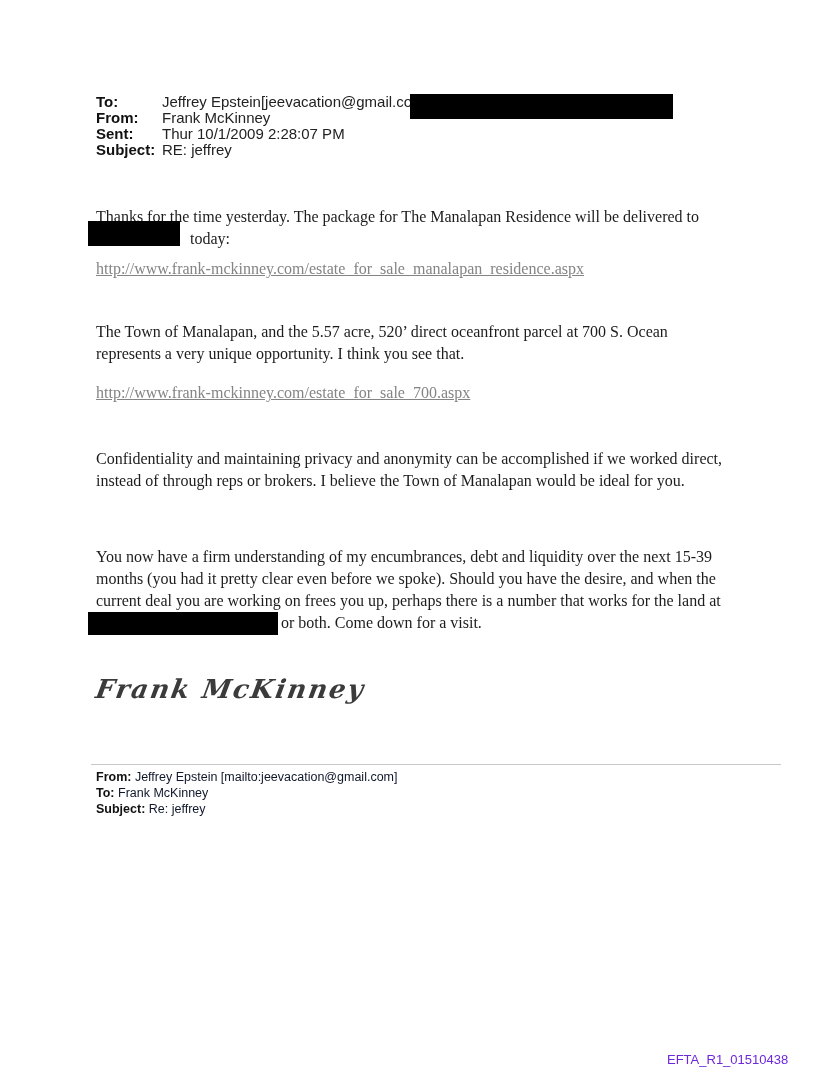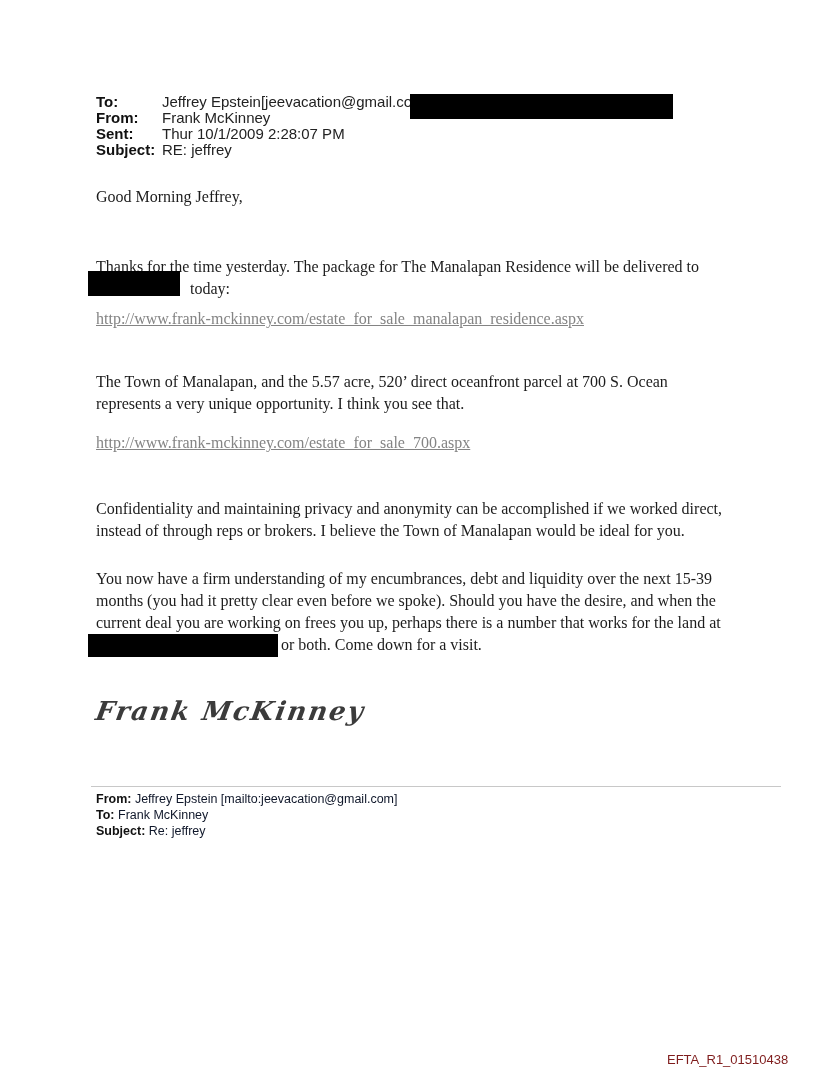"Good Morning Jeffrey," p.para { html: <p>Good Morning Jeffrey,</p> -> none }
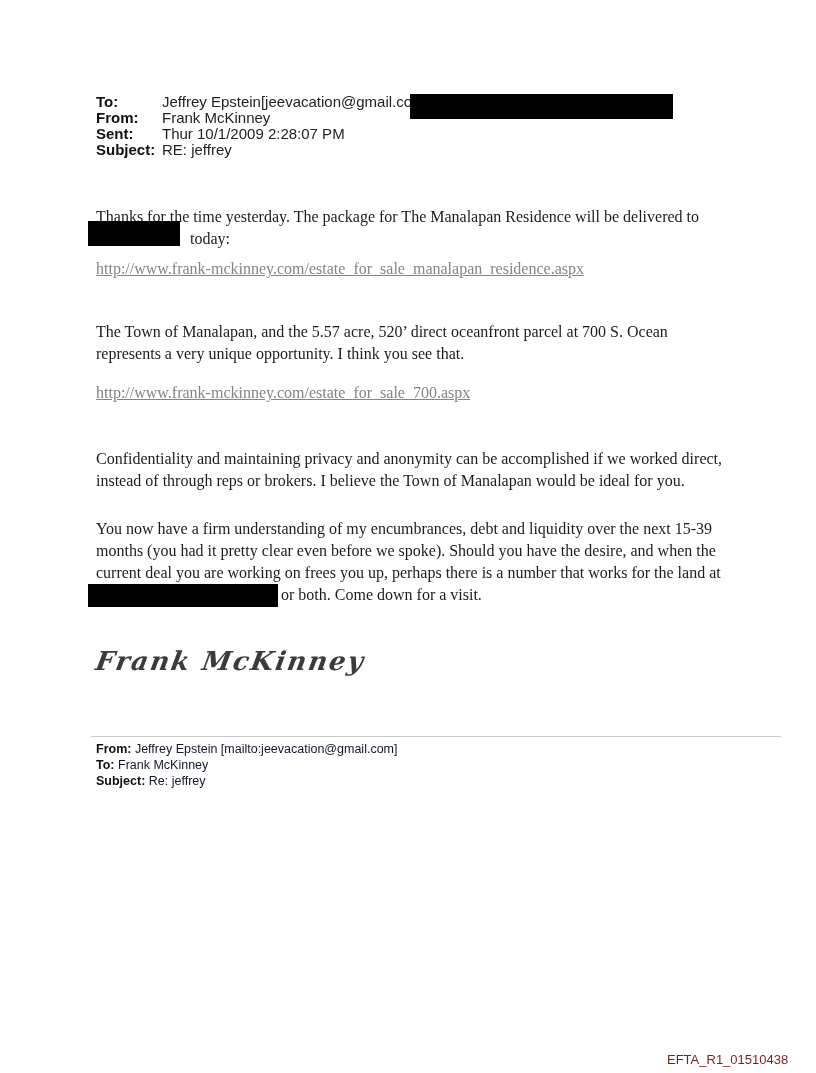"You now have a firm" .para-4 { margin-top: 26px -> 54px }
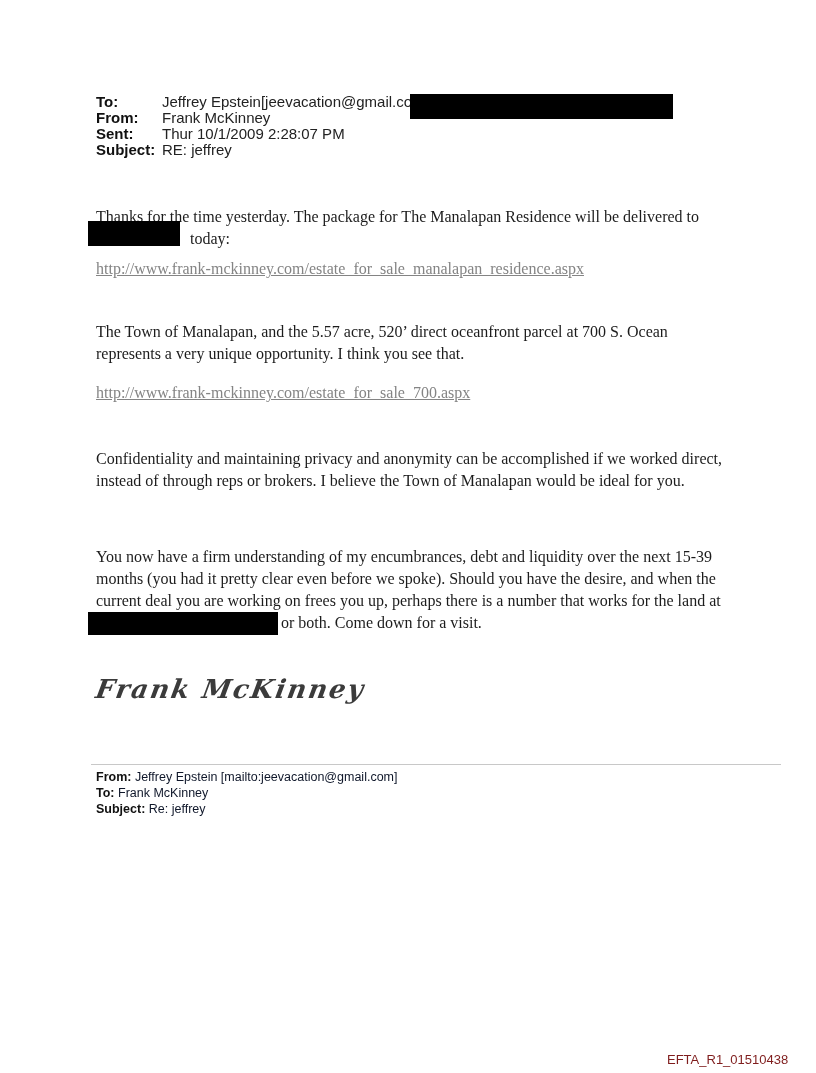"EFTA_R1_01510438" .footer-id { color: #7f1d1d -> #6d28d9 }
